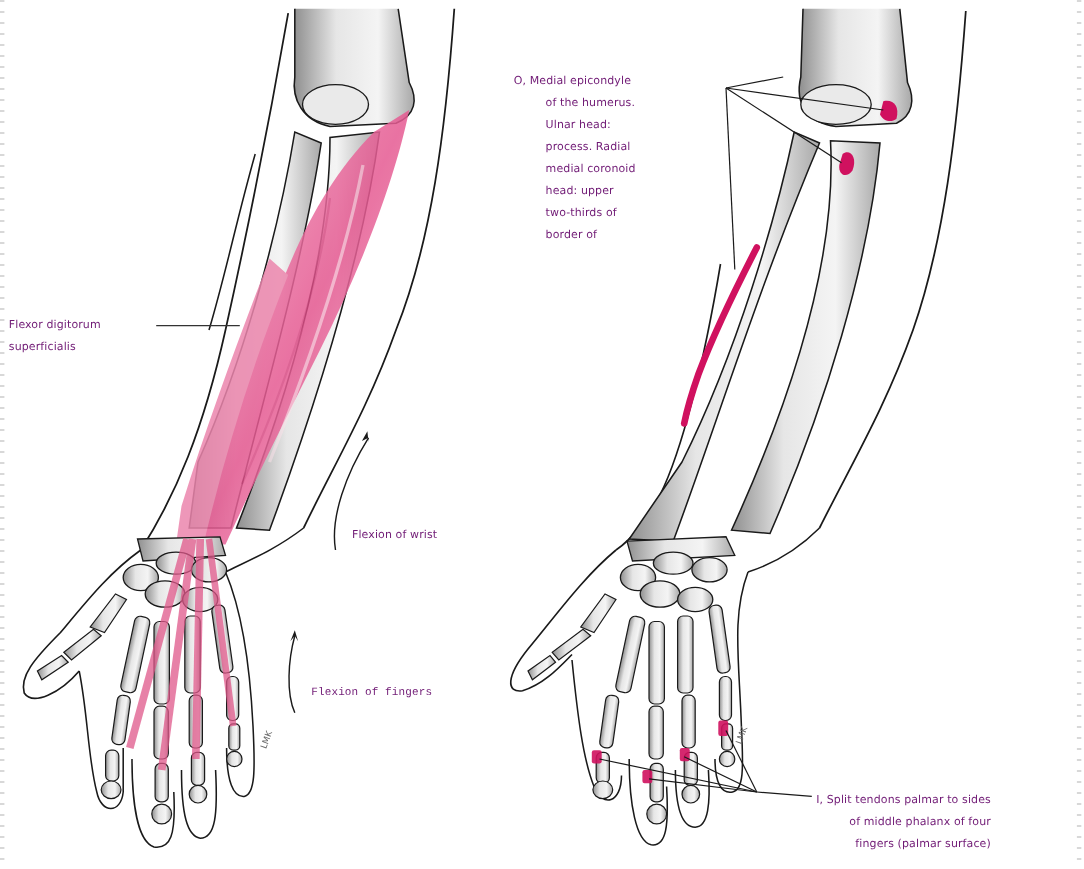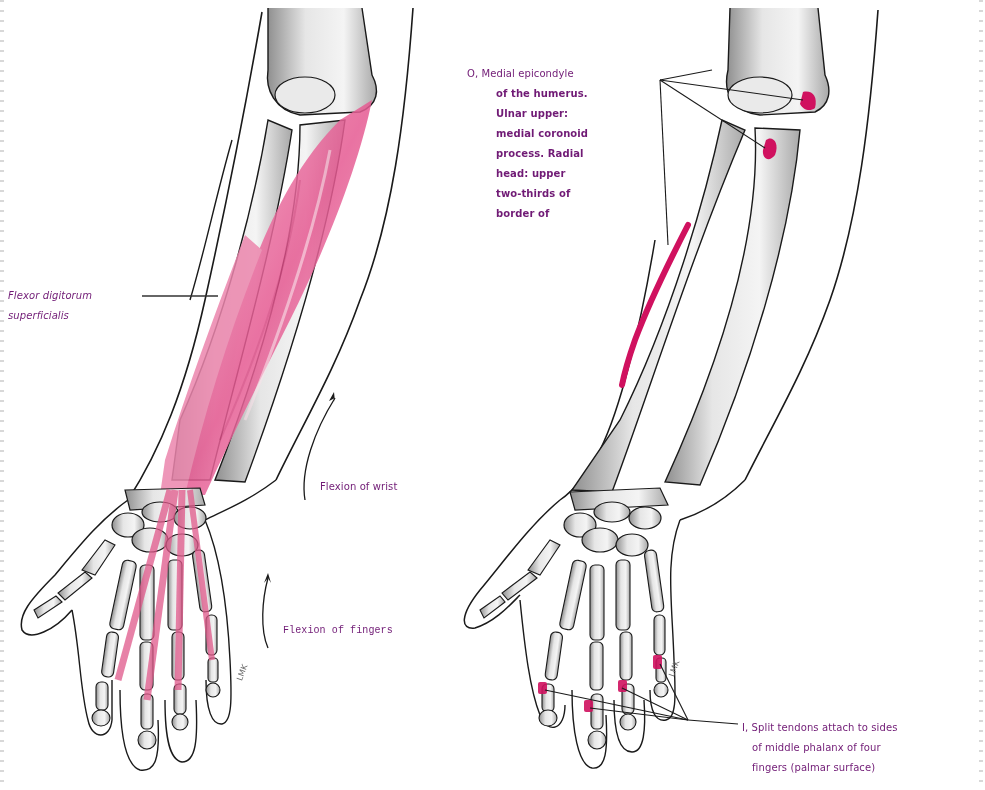"of the humerus." #origin-label .indent { font-weight: bold -> none }
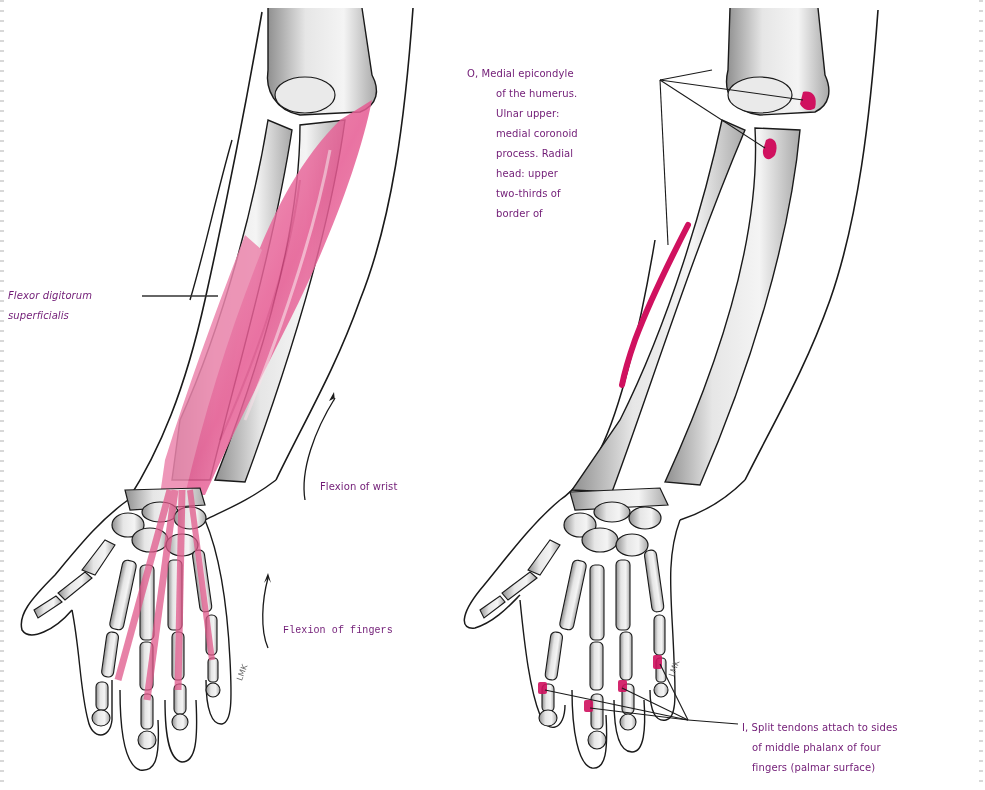"Ulnar upper:" span.indent { text: upper -> head }
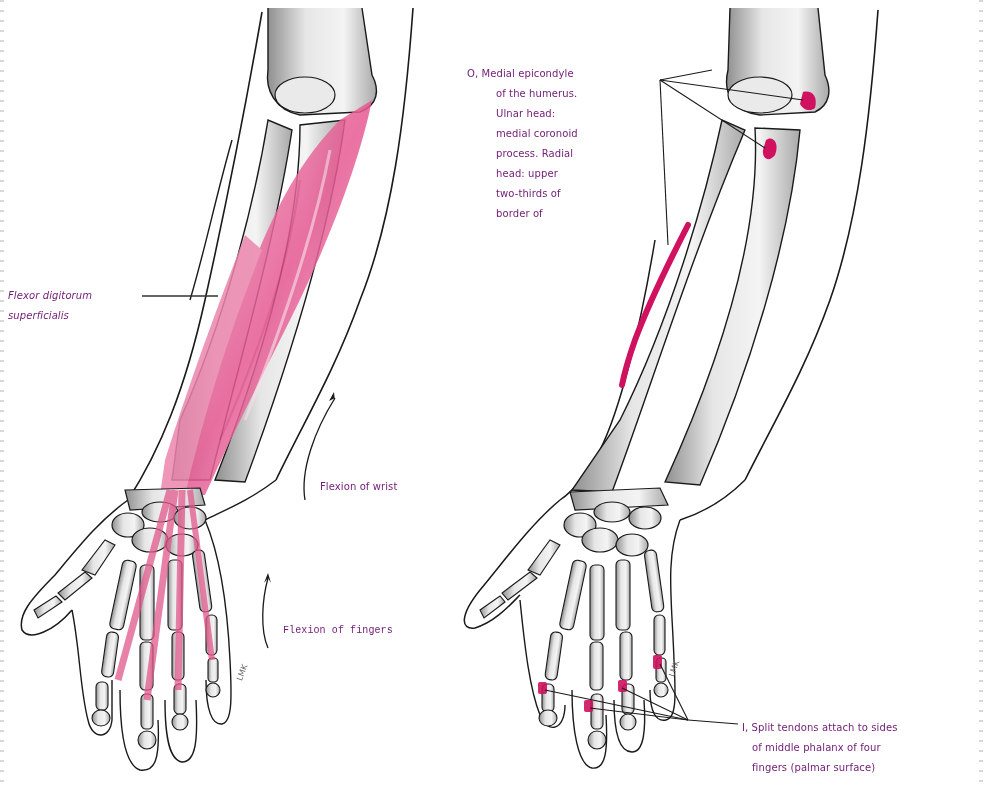"medial coronoid" span.indent { order: before "process. Radial" -> after "process. Radial" }
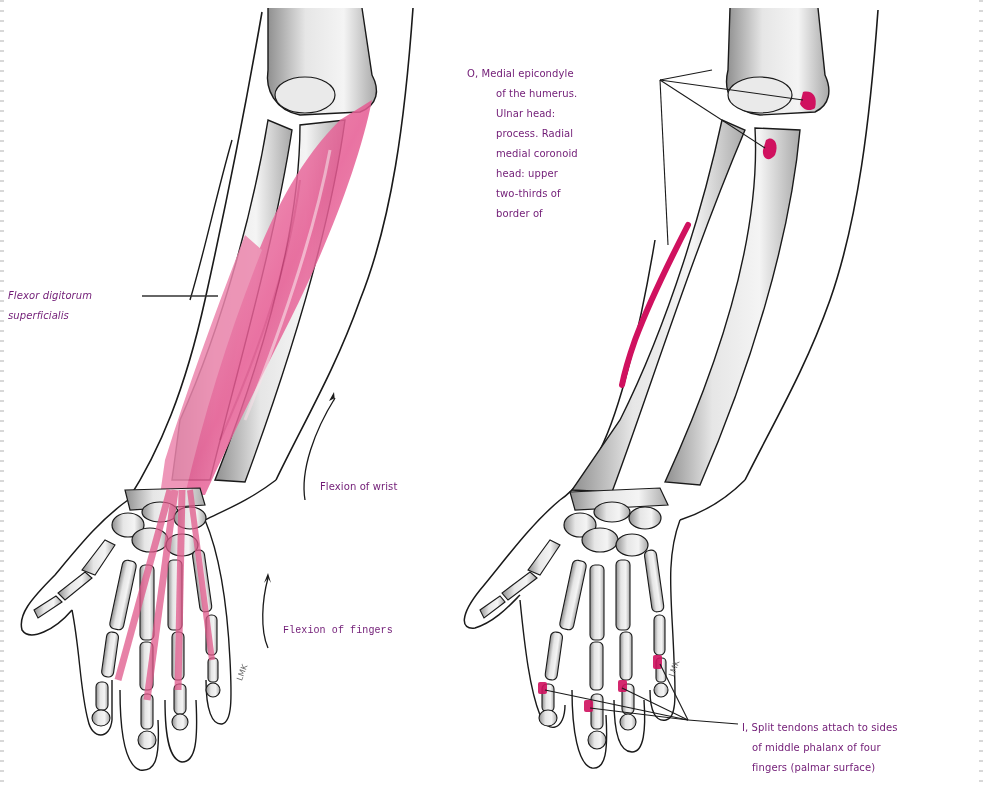"Flexor digitorum" #fds-label { font-style: italic -> none }
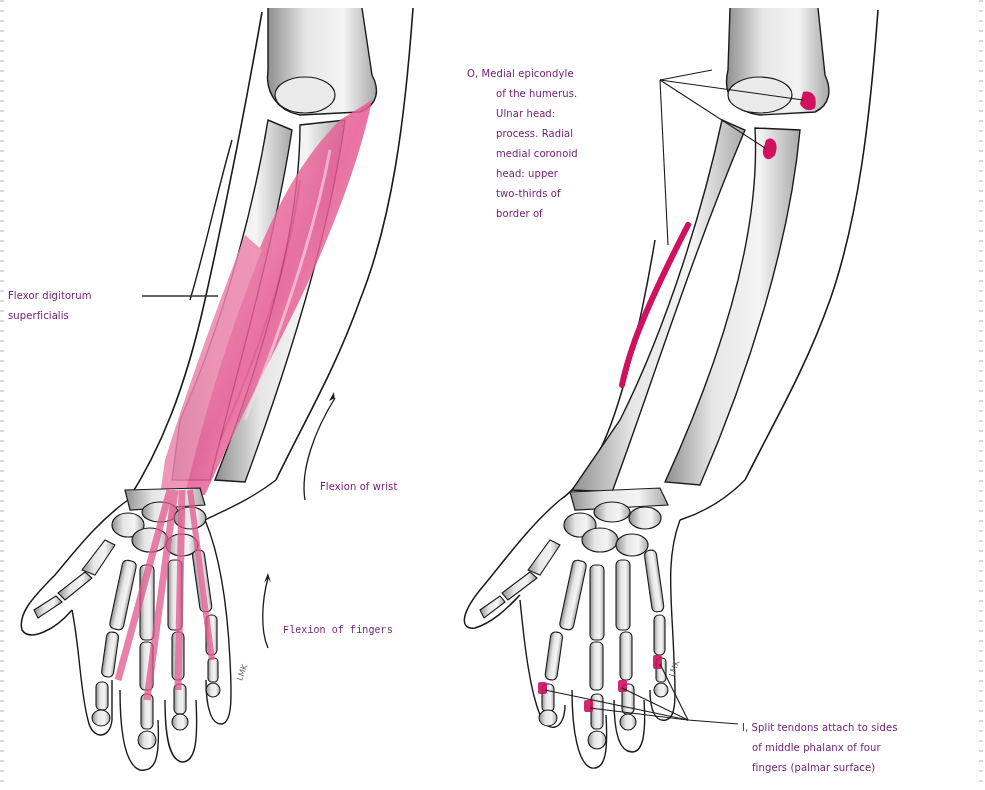"I, Split tendons attach to" span { text: attach -> palmar }
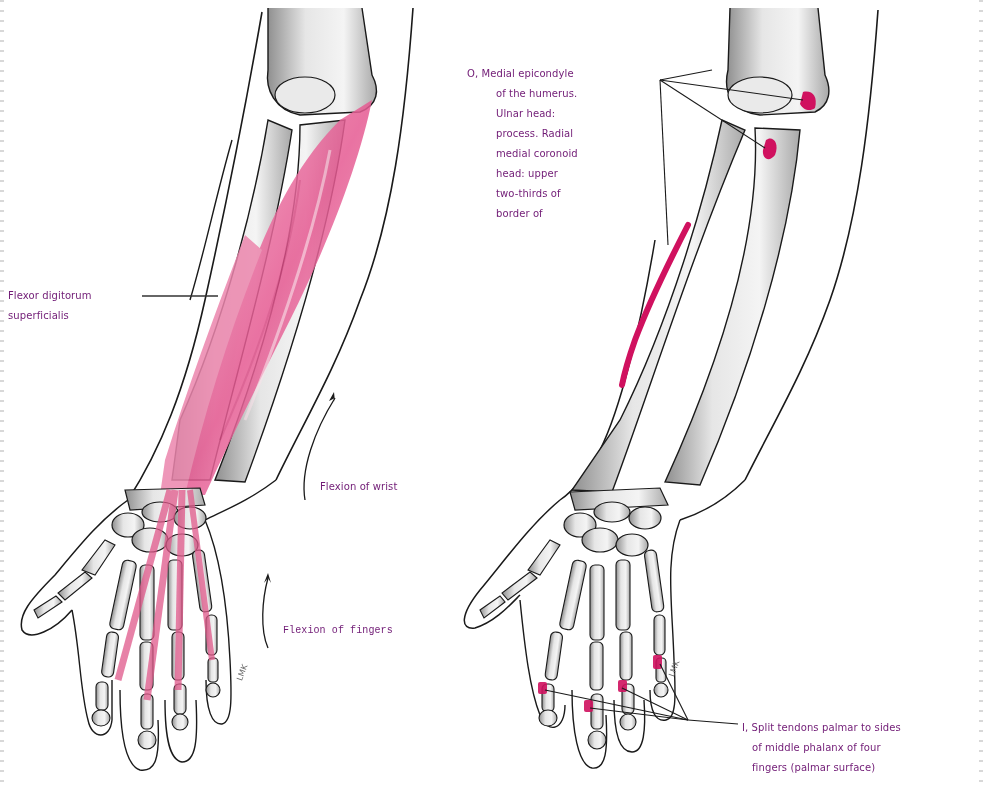"of middle phalanx of four" #insertion-label .indent { text-align: none -> right }
